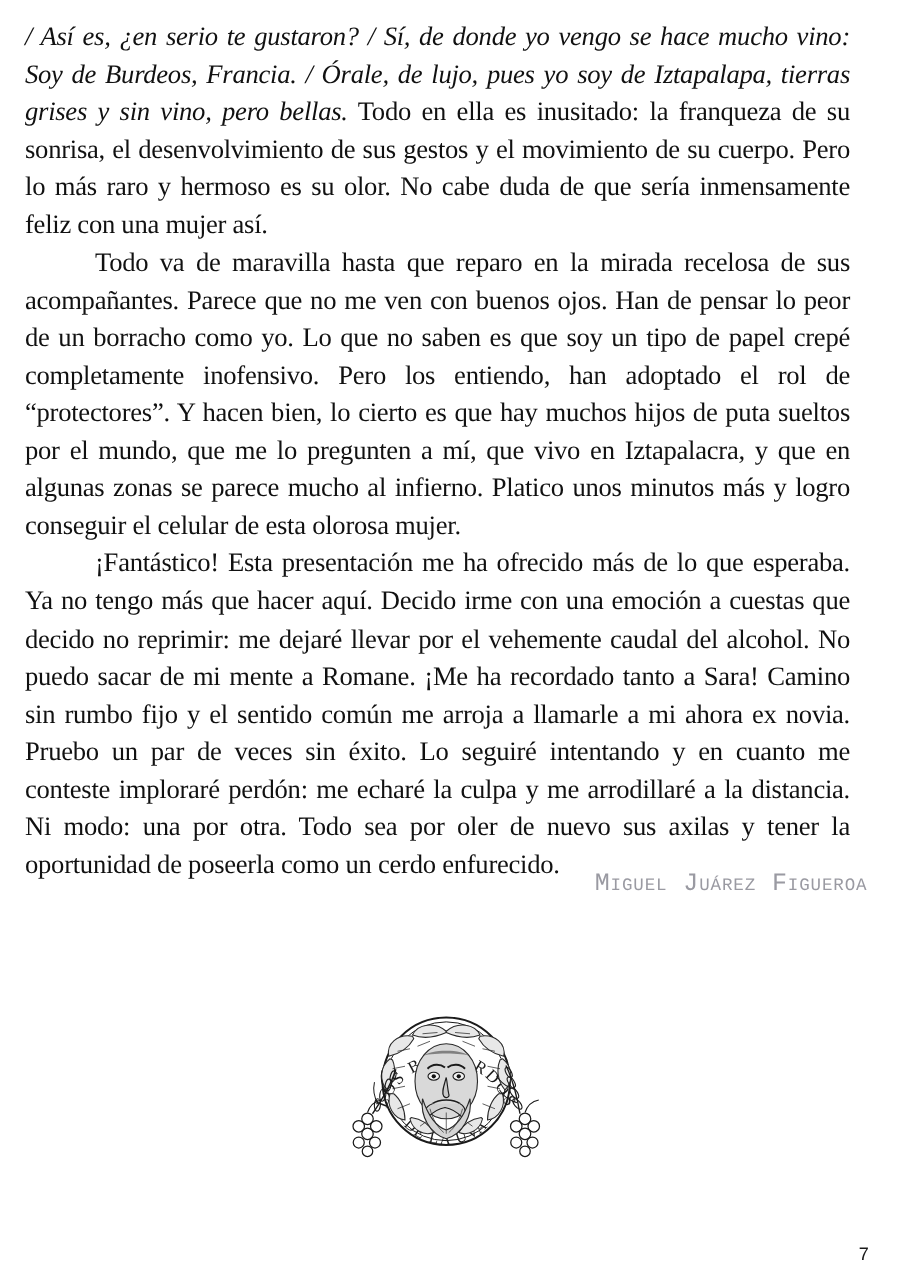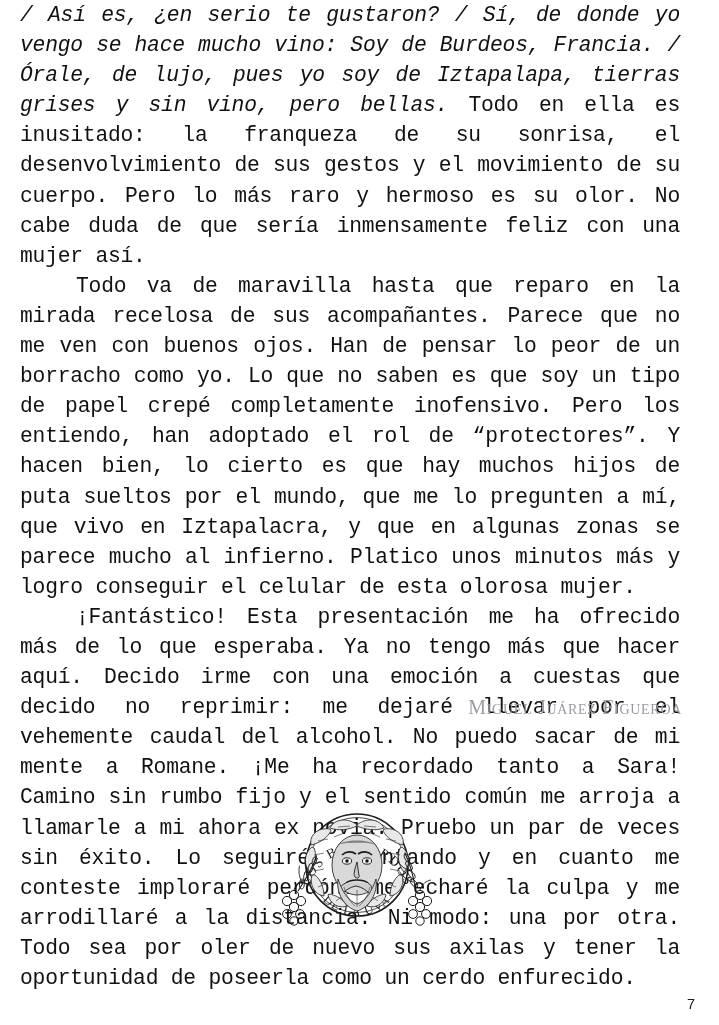"/ Así es, ¿en serio" .textblock { font-family: Liberation Mono, monospace -> none; top: 0 -> 14px }
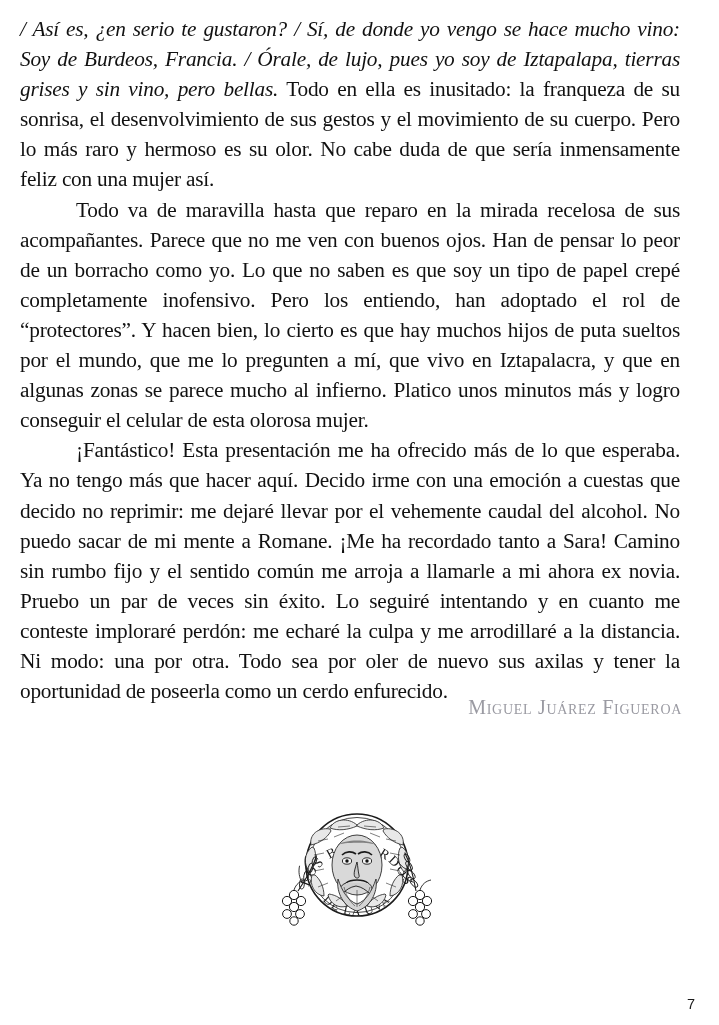"Miguel Juárez Figueroa" .author-line { font-family: none -> Liberation Mono, monospace; left: 24px -> 36px }
